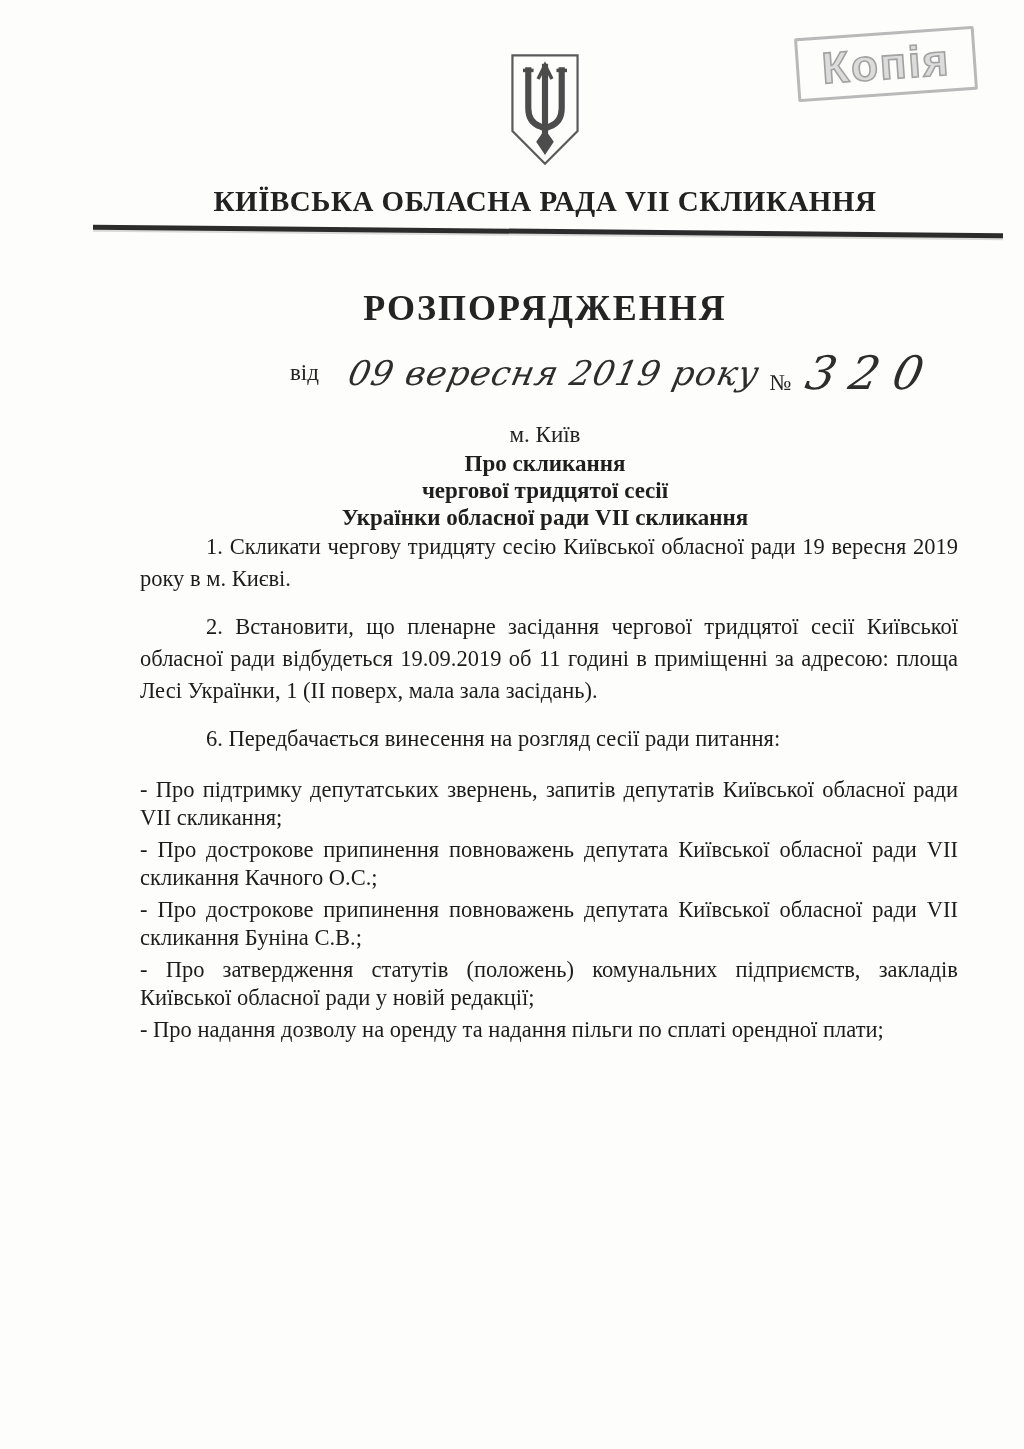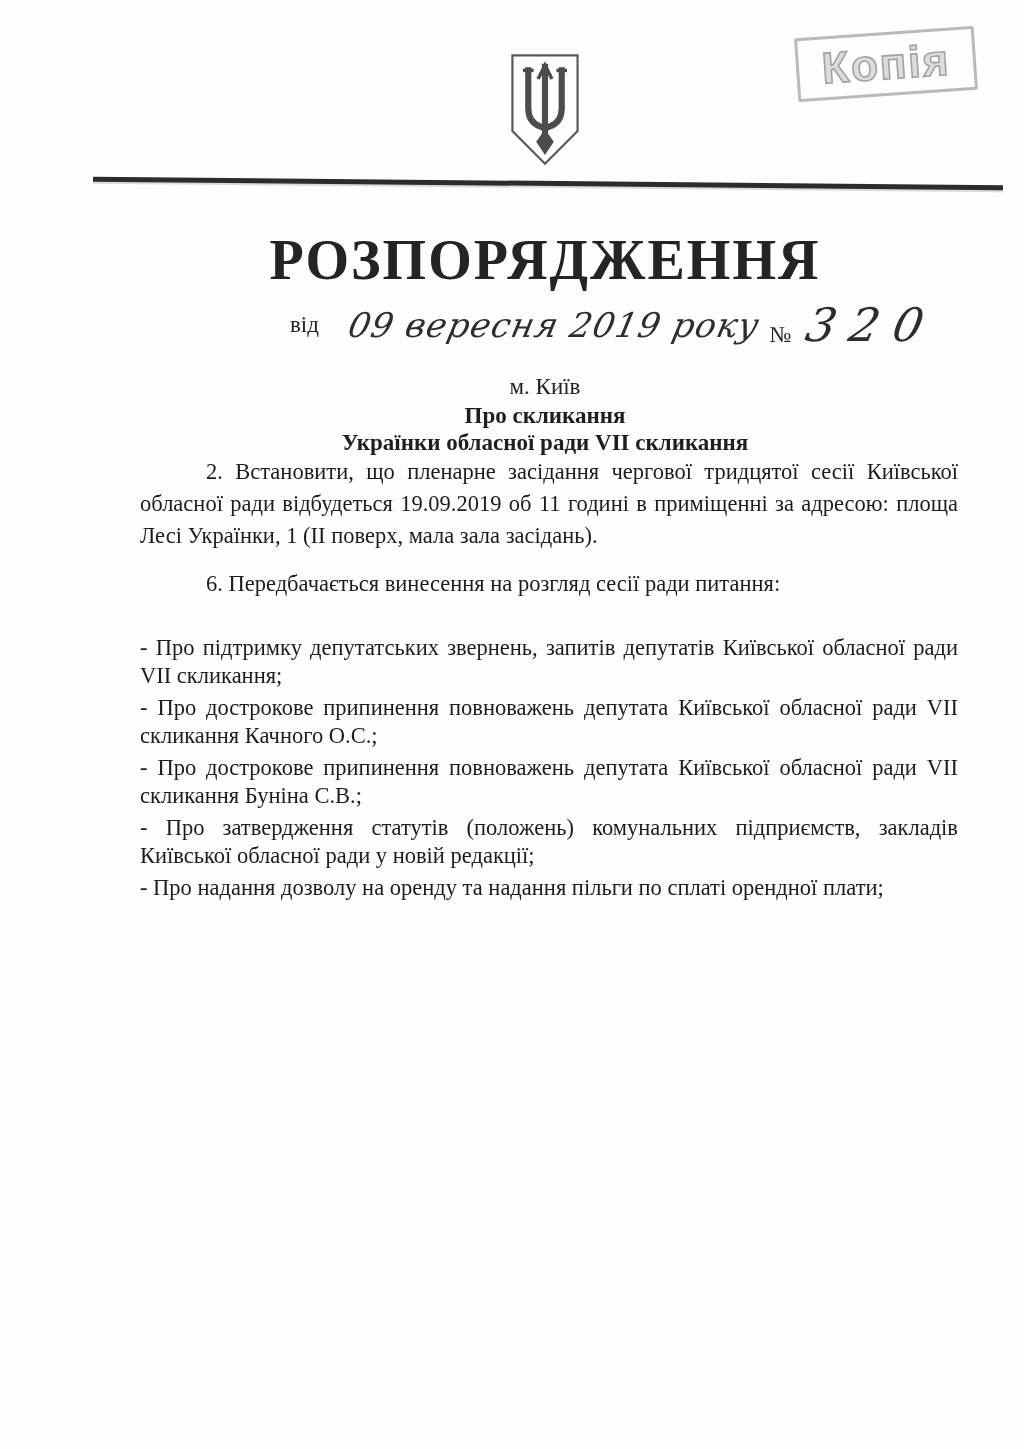"КИЇВСЬКА ОБЛАСНА РАДА VII СКЛИКАННЯ" div.org-title { html: none -> <div>КИЇВСЬКА ОБЛАСНА РАДА VII СКЛИКАННЯ</div> }
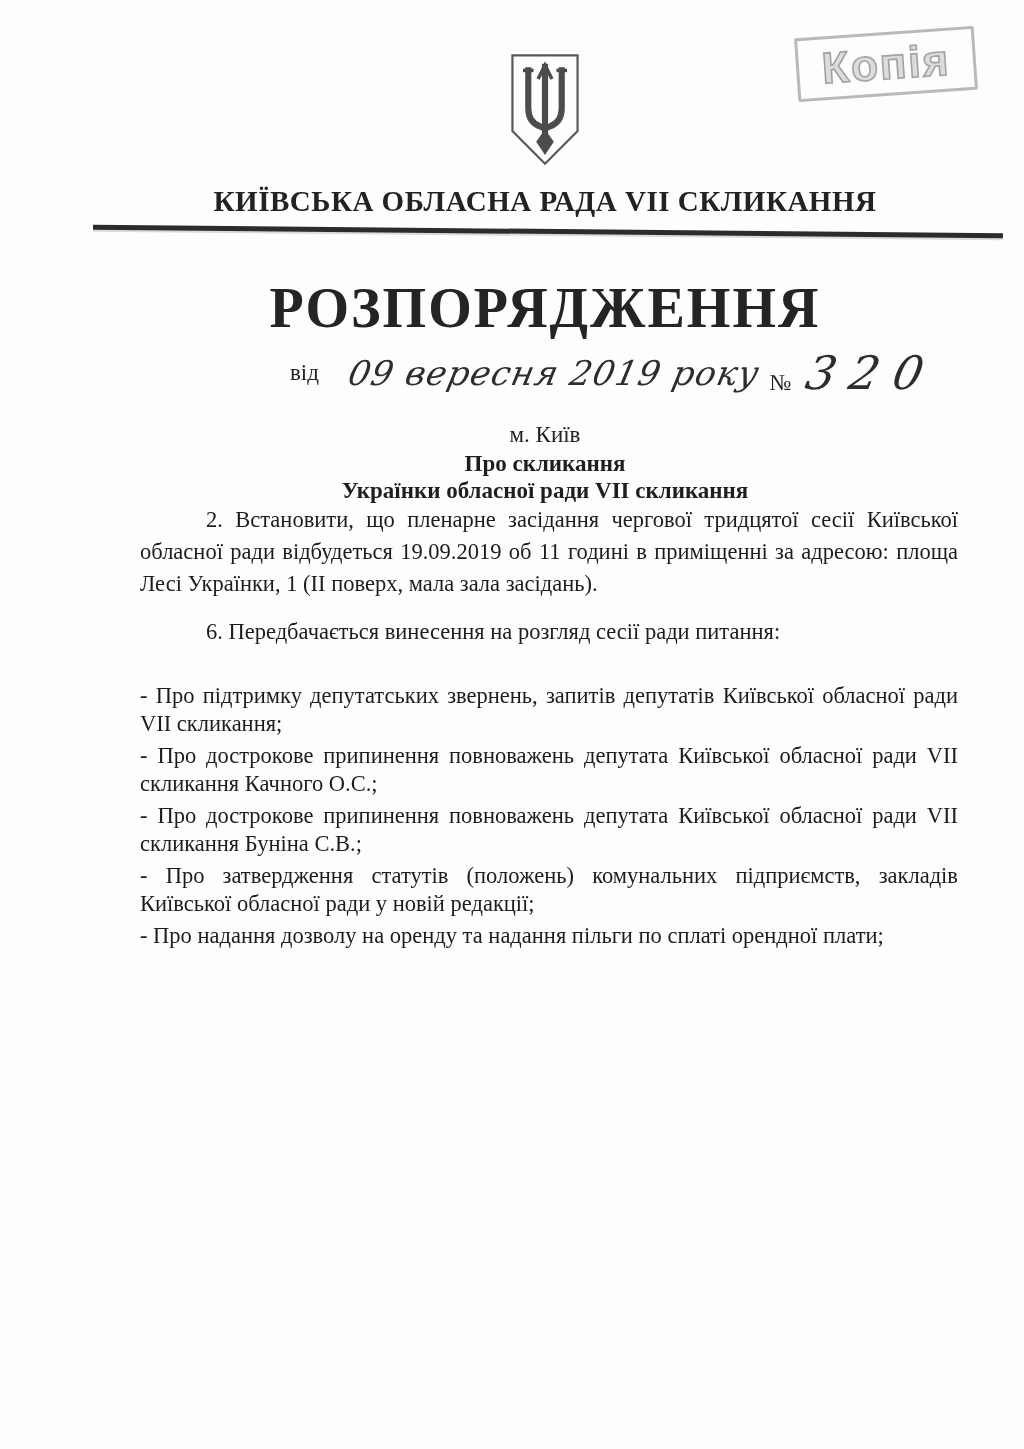"РОЗПОРЯДЖЕННЯ" .doc-type { font-size: 56px -> 36px }
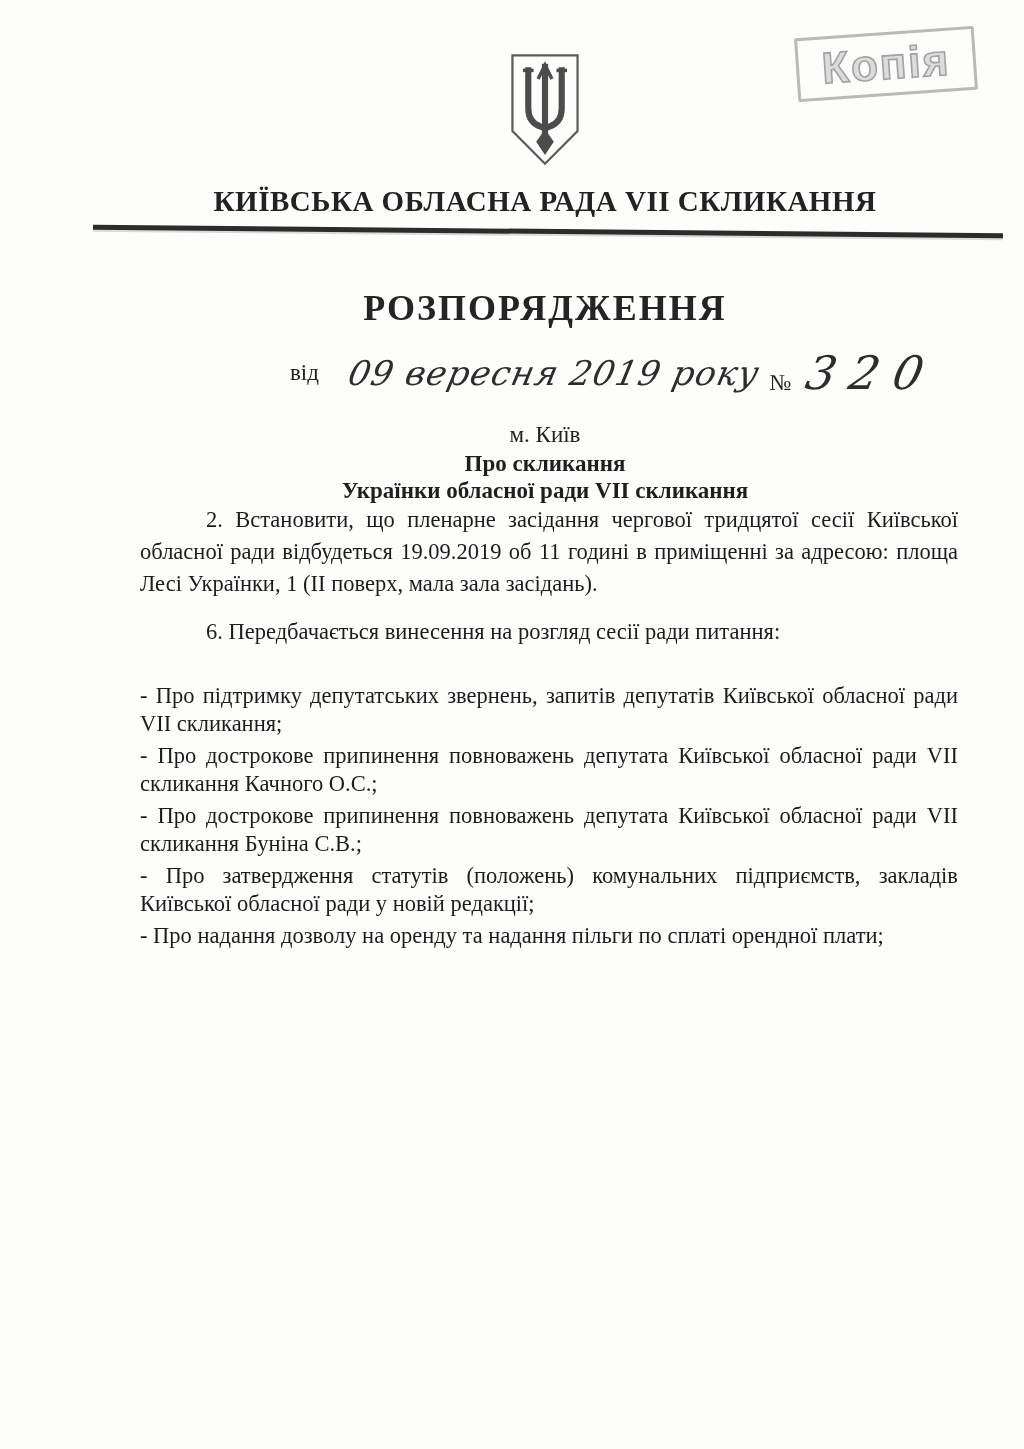"чергової тридцятої сесії" div { html: none -> <div>чергової тридцятої сесії</div> }
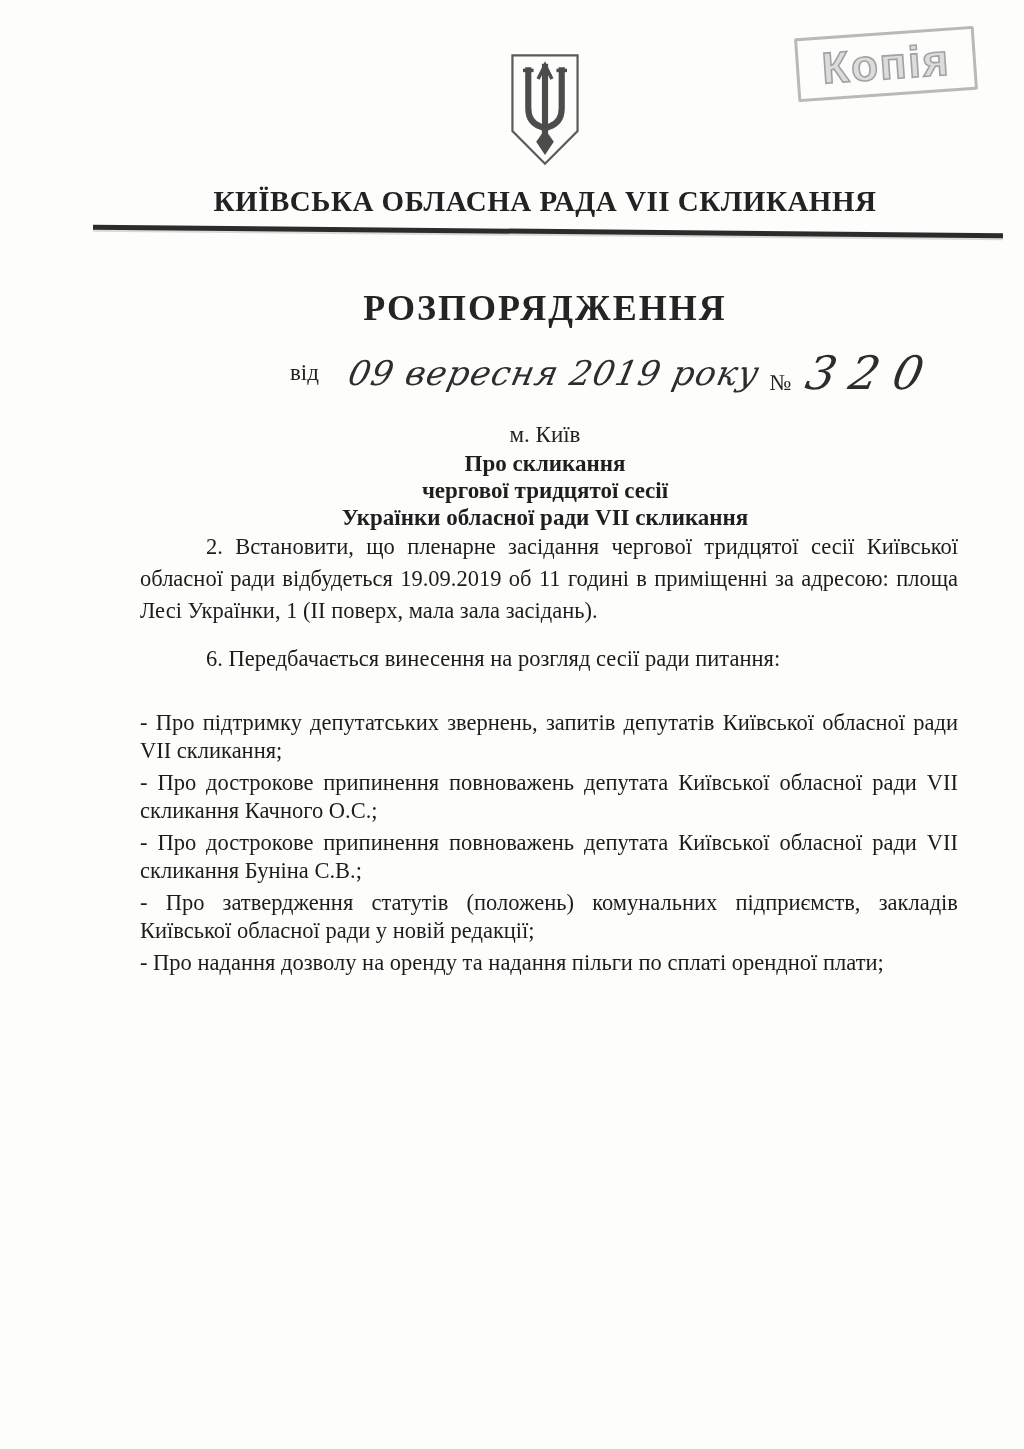"1. Скликати чергову тридцяту сесію" p.para { html: none -> <p>1. Скликати чергову тридцяту сесію Київської обласної ради 19 вересня 2019 року в м. Києві.</p> }
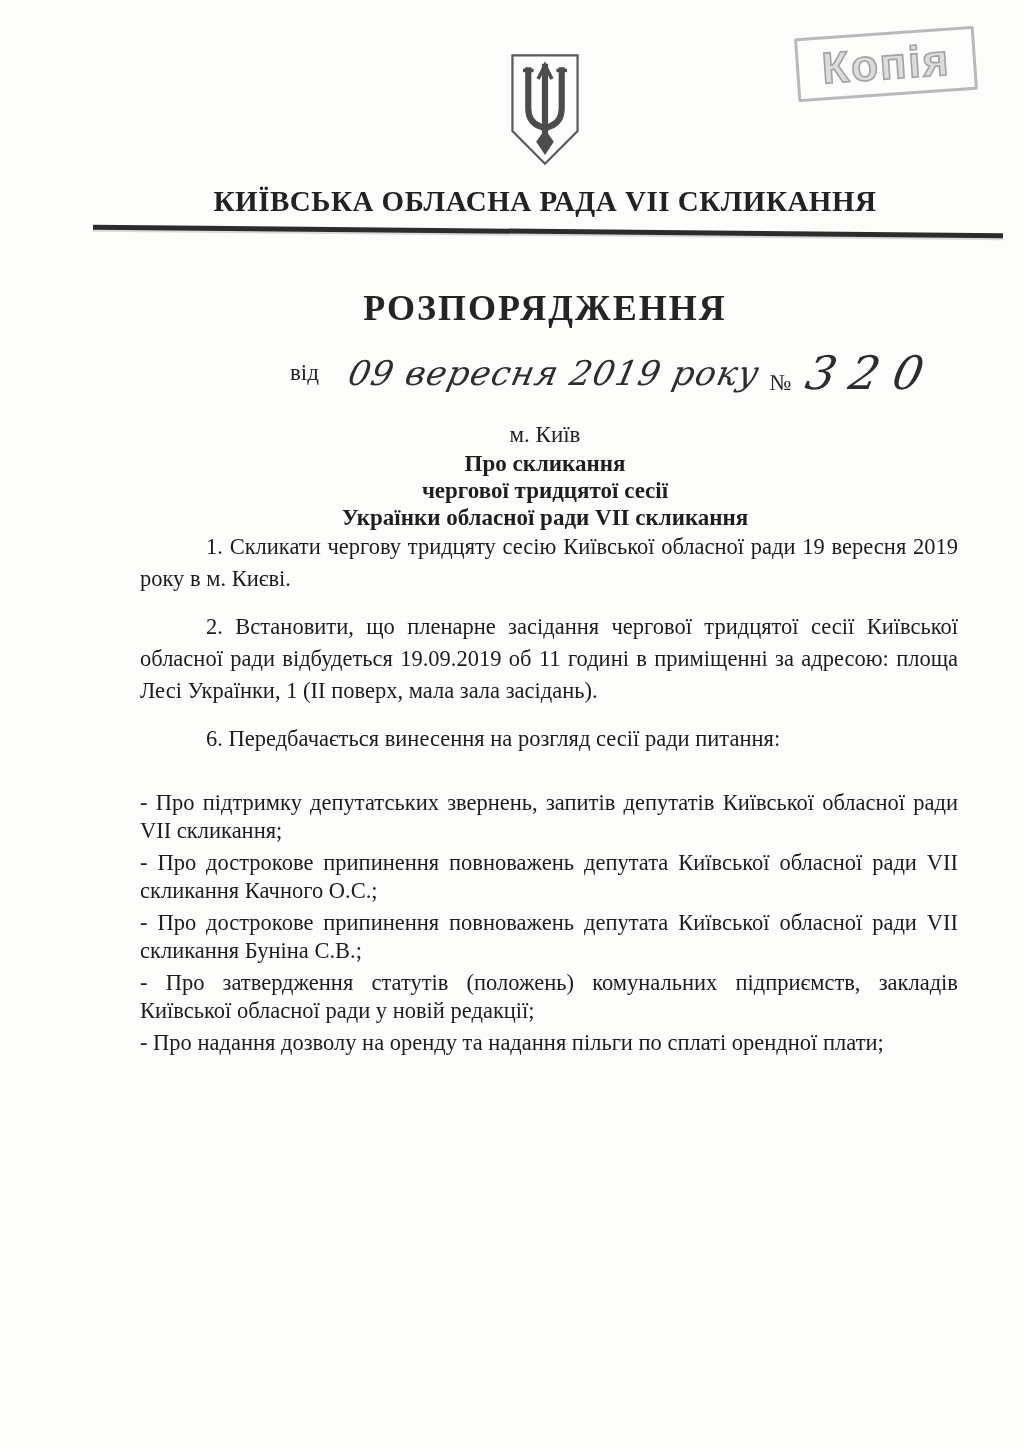"- Про підтримку депутатських звернень," .agenda { margin-top: 34px -> 21px }
